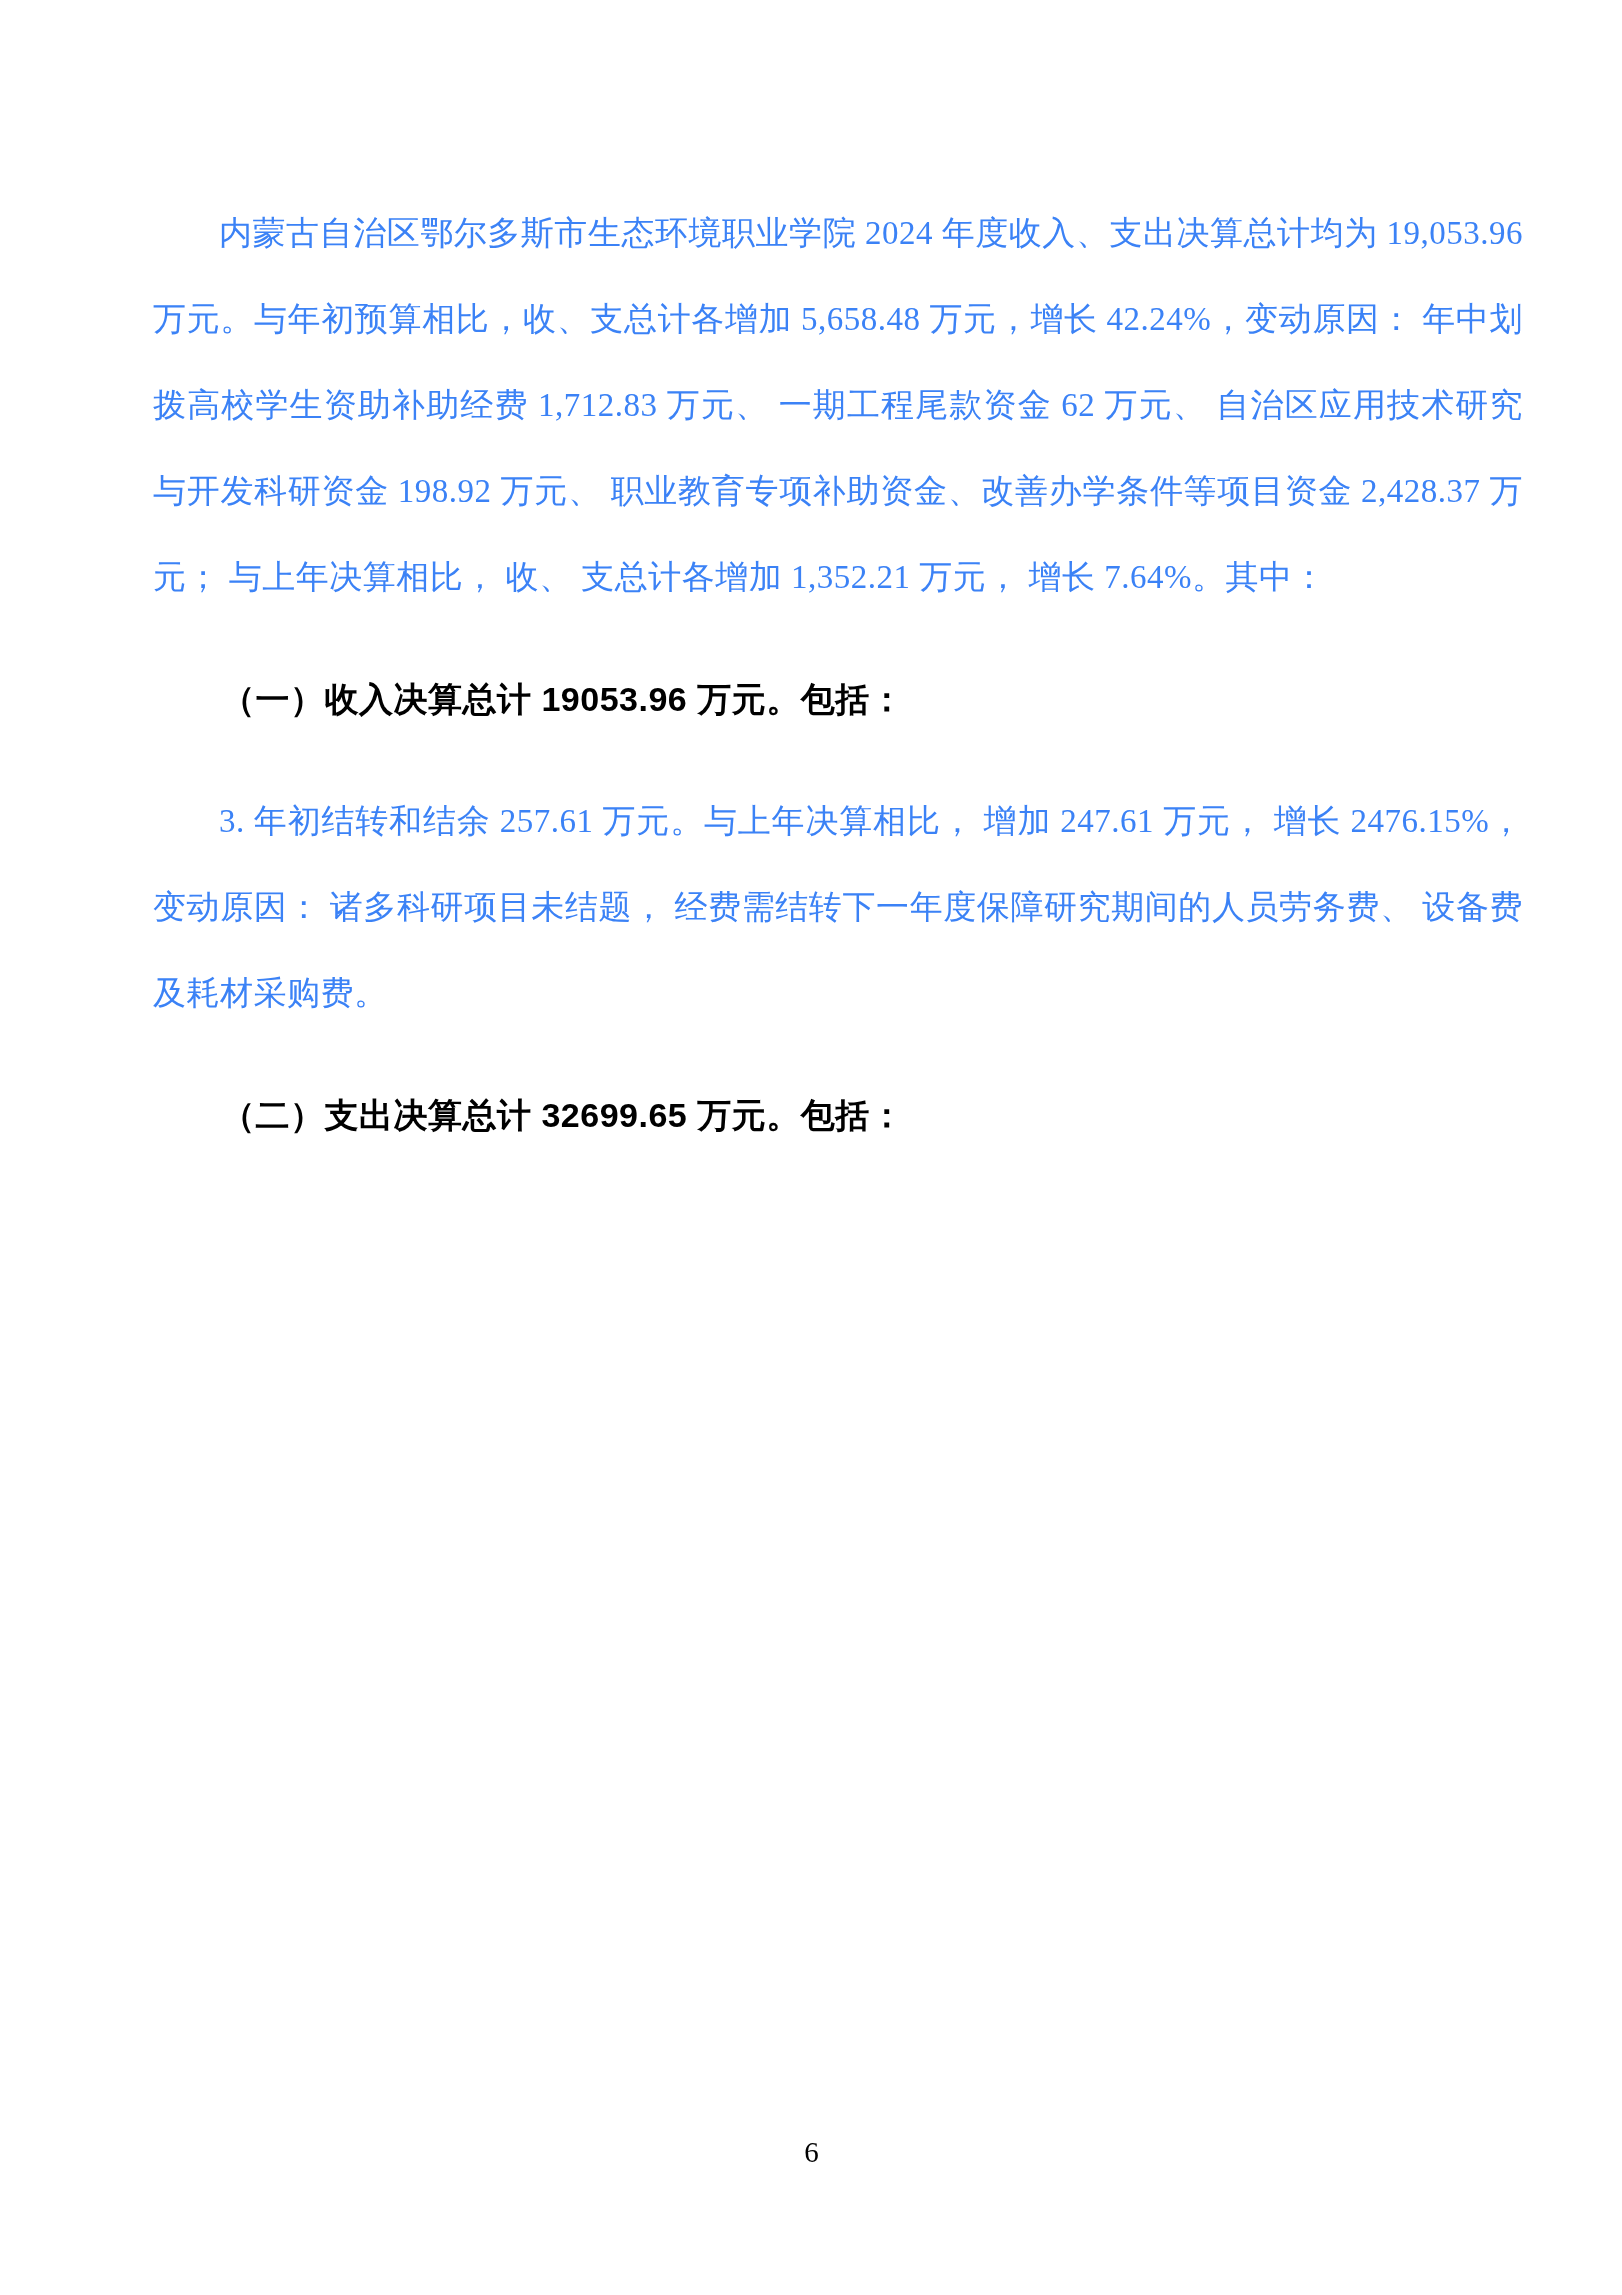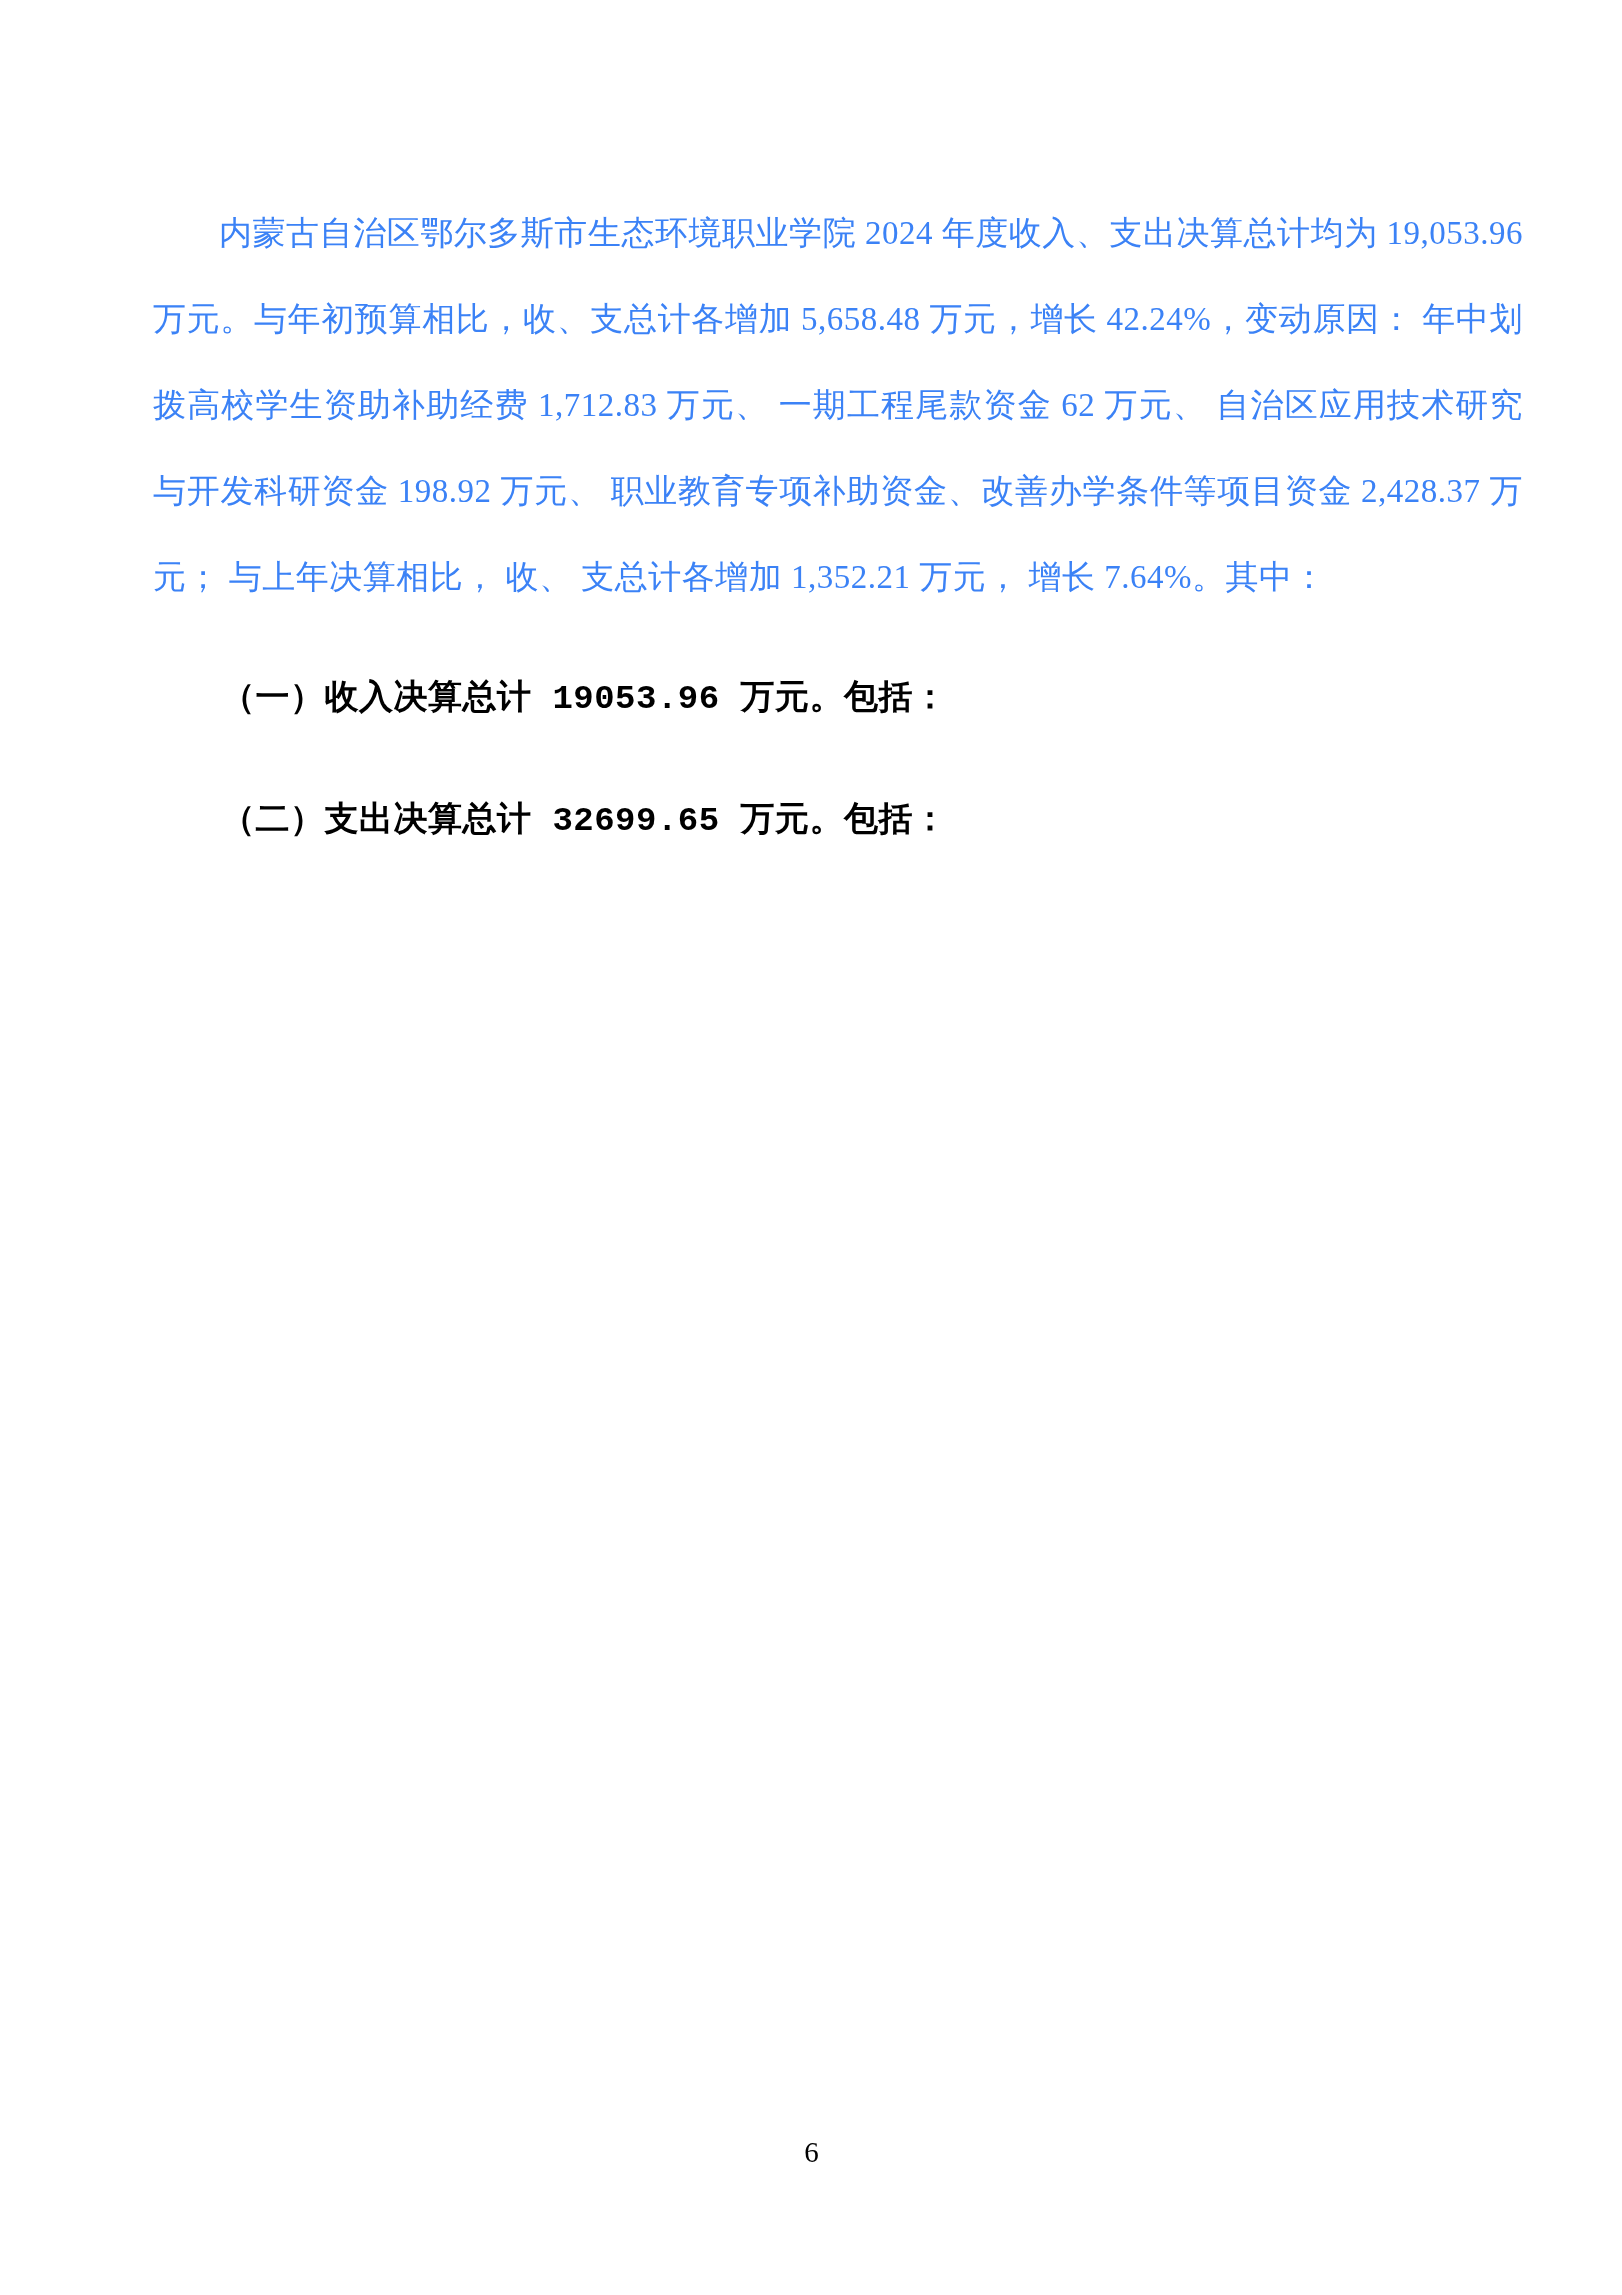"（一）收入决算总计 19053.96 万元。包括：" .section-heading { font-family: Liberation Mono, monospace -> Liberation Sans, sans-serif }
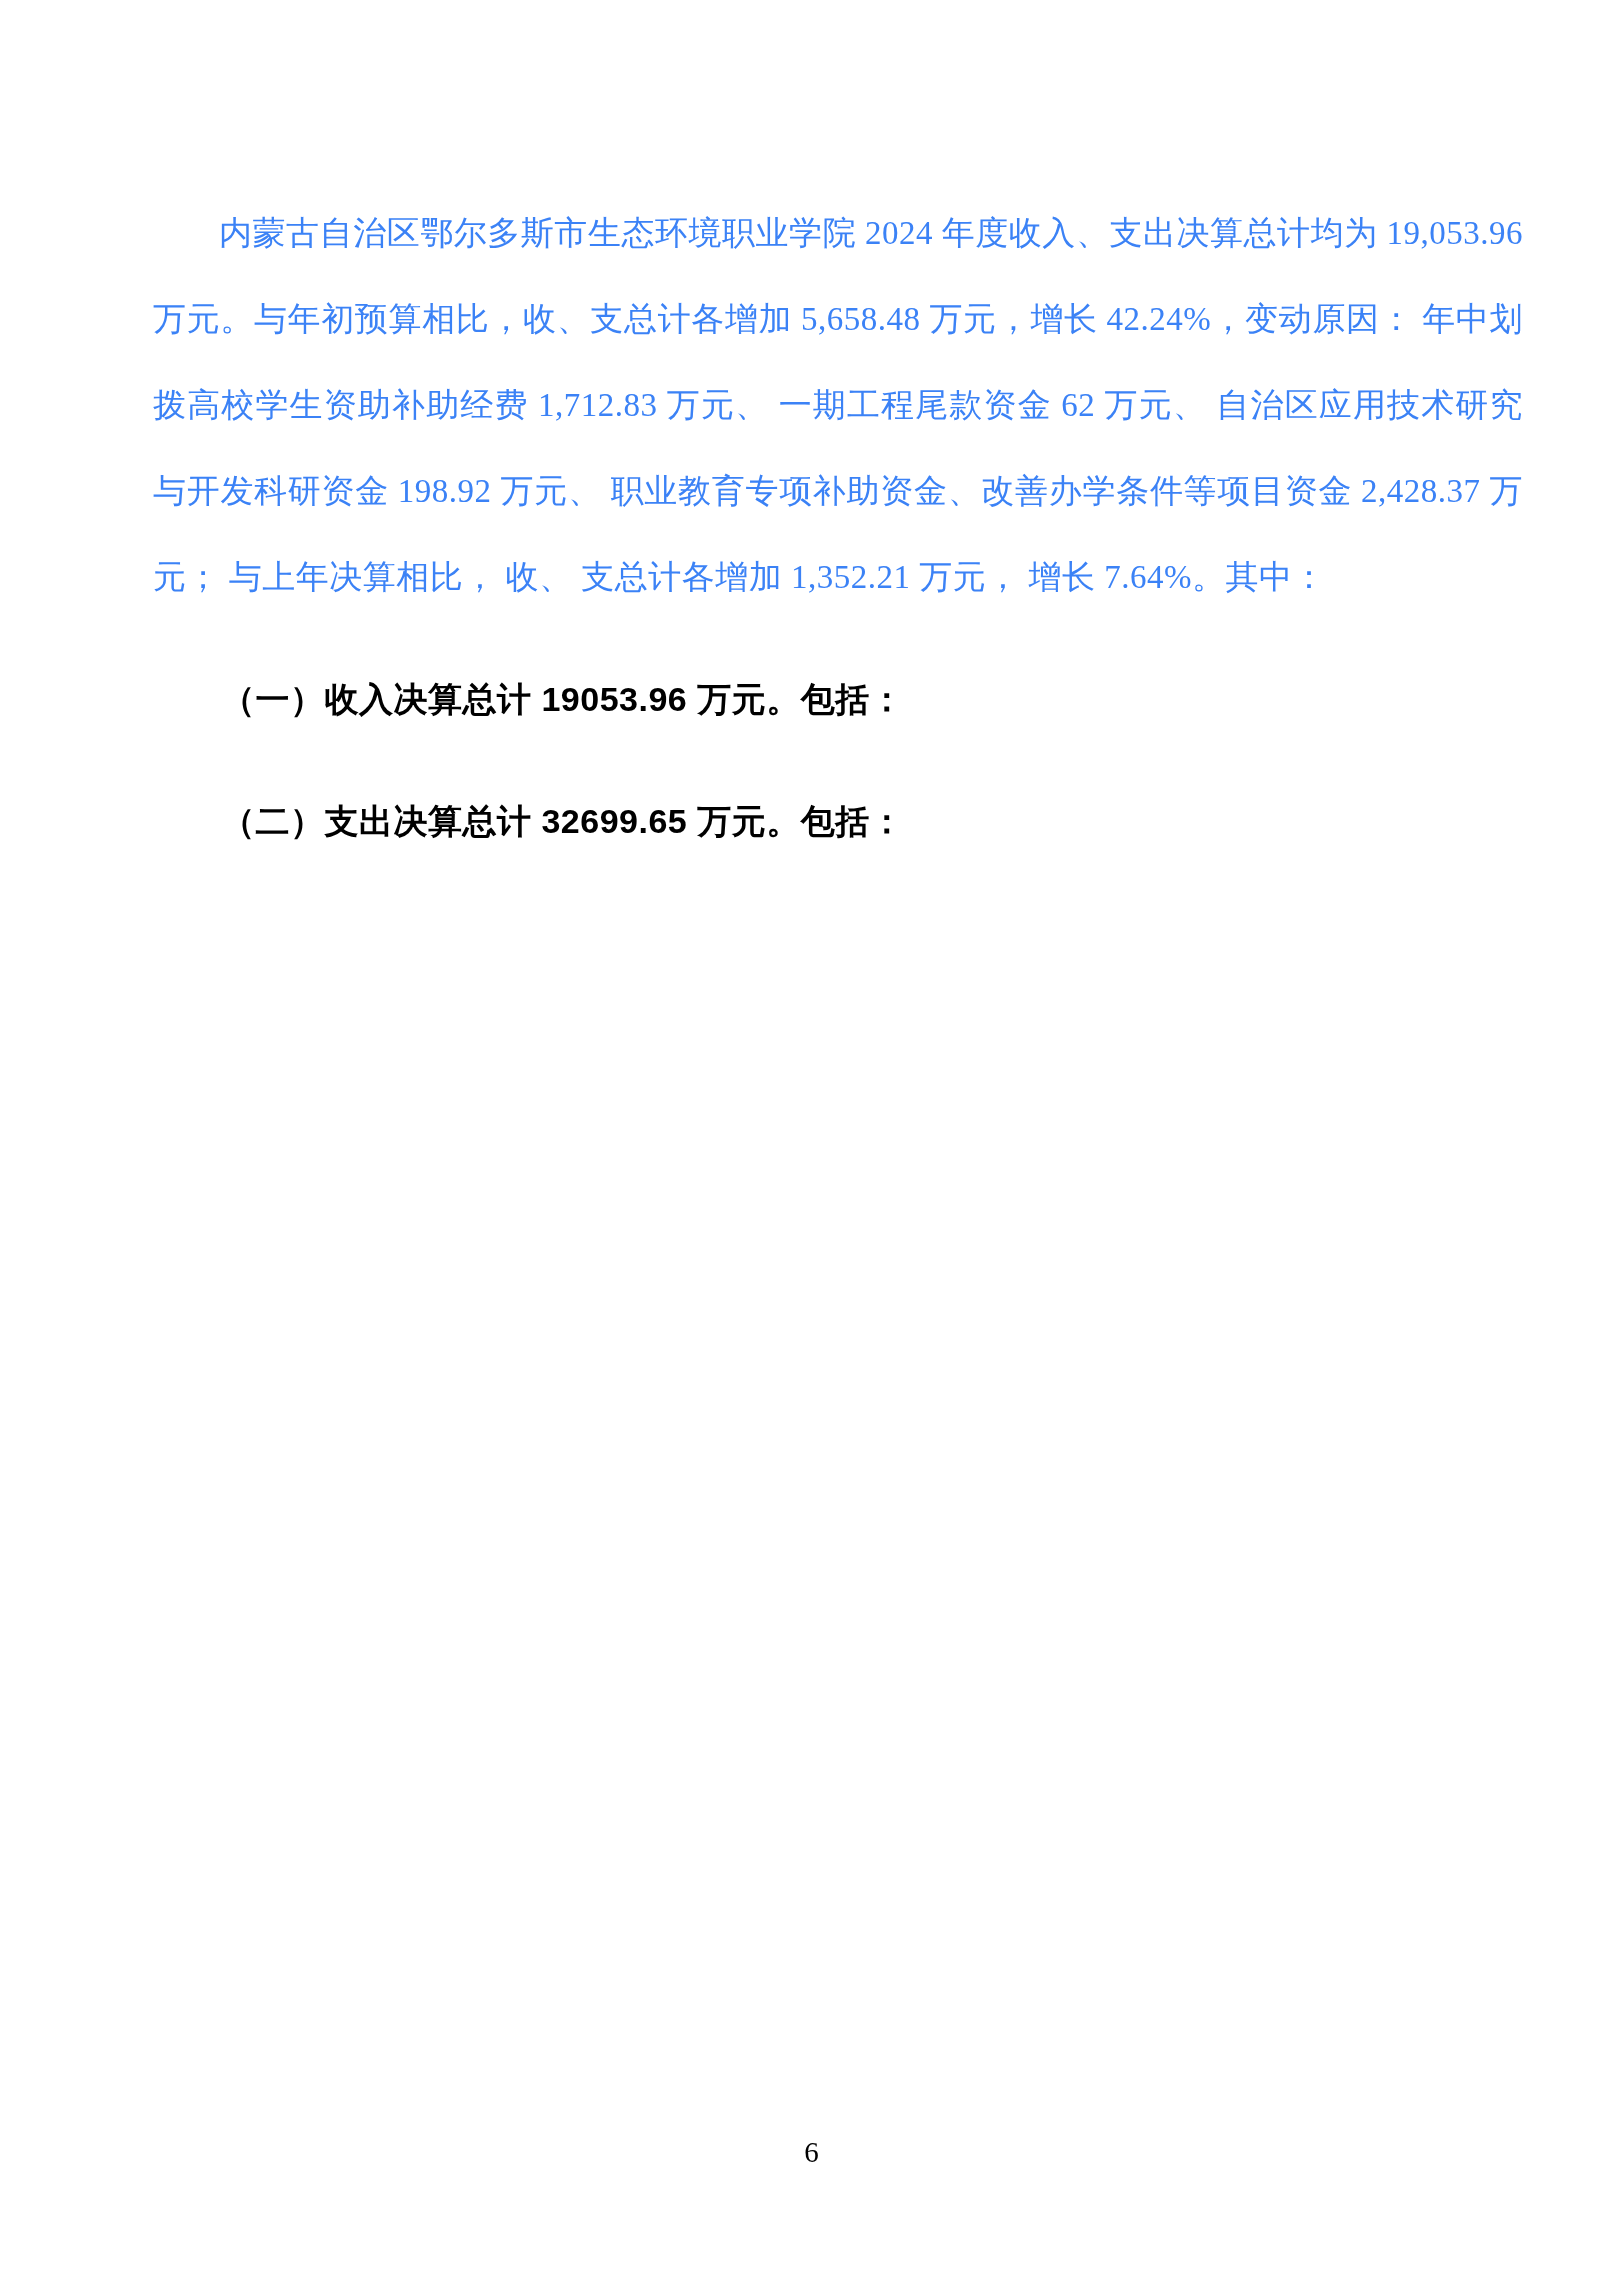"3. 年初结转和结余 257.61 万元。与上年决算相比， 增加" p.body-para { html: none -> <p>3. 年初结转和结余 257.61 万元。与上年决算相比， 增加 247.61 万元， 增长 2476.15%，变动原因： 诸多科研项目未结题， 经费需结转下一年度保障研究期间的人员劳务费、 设备费及耗材采购费。</p> }
